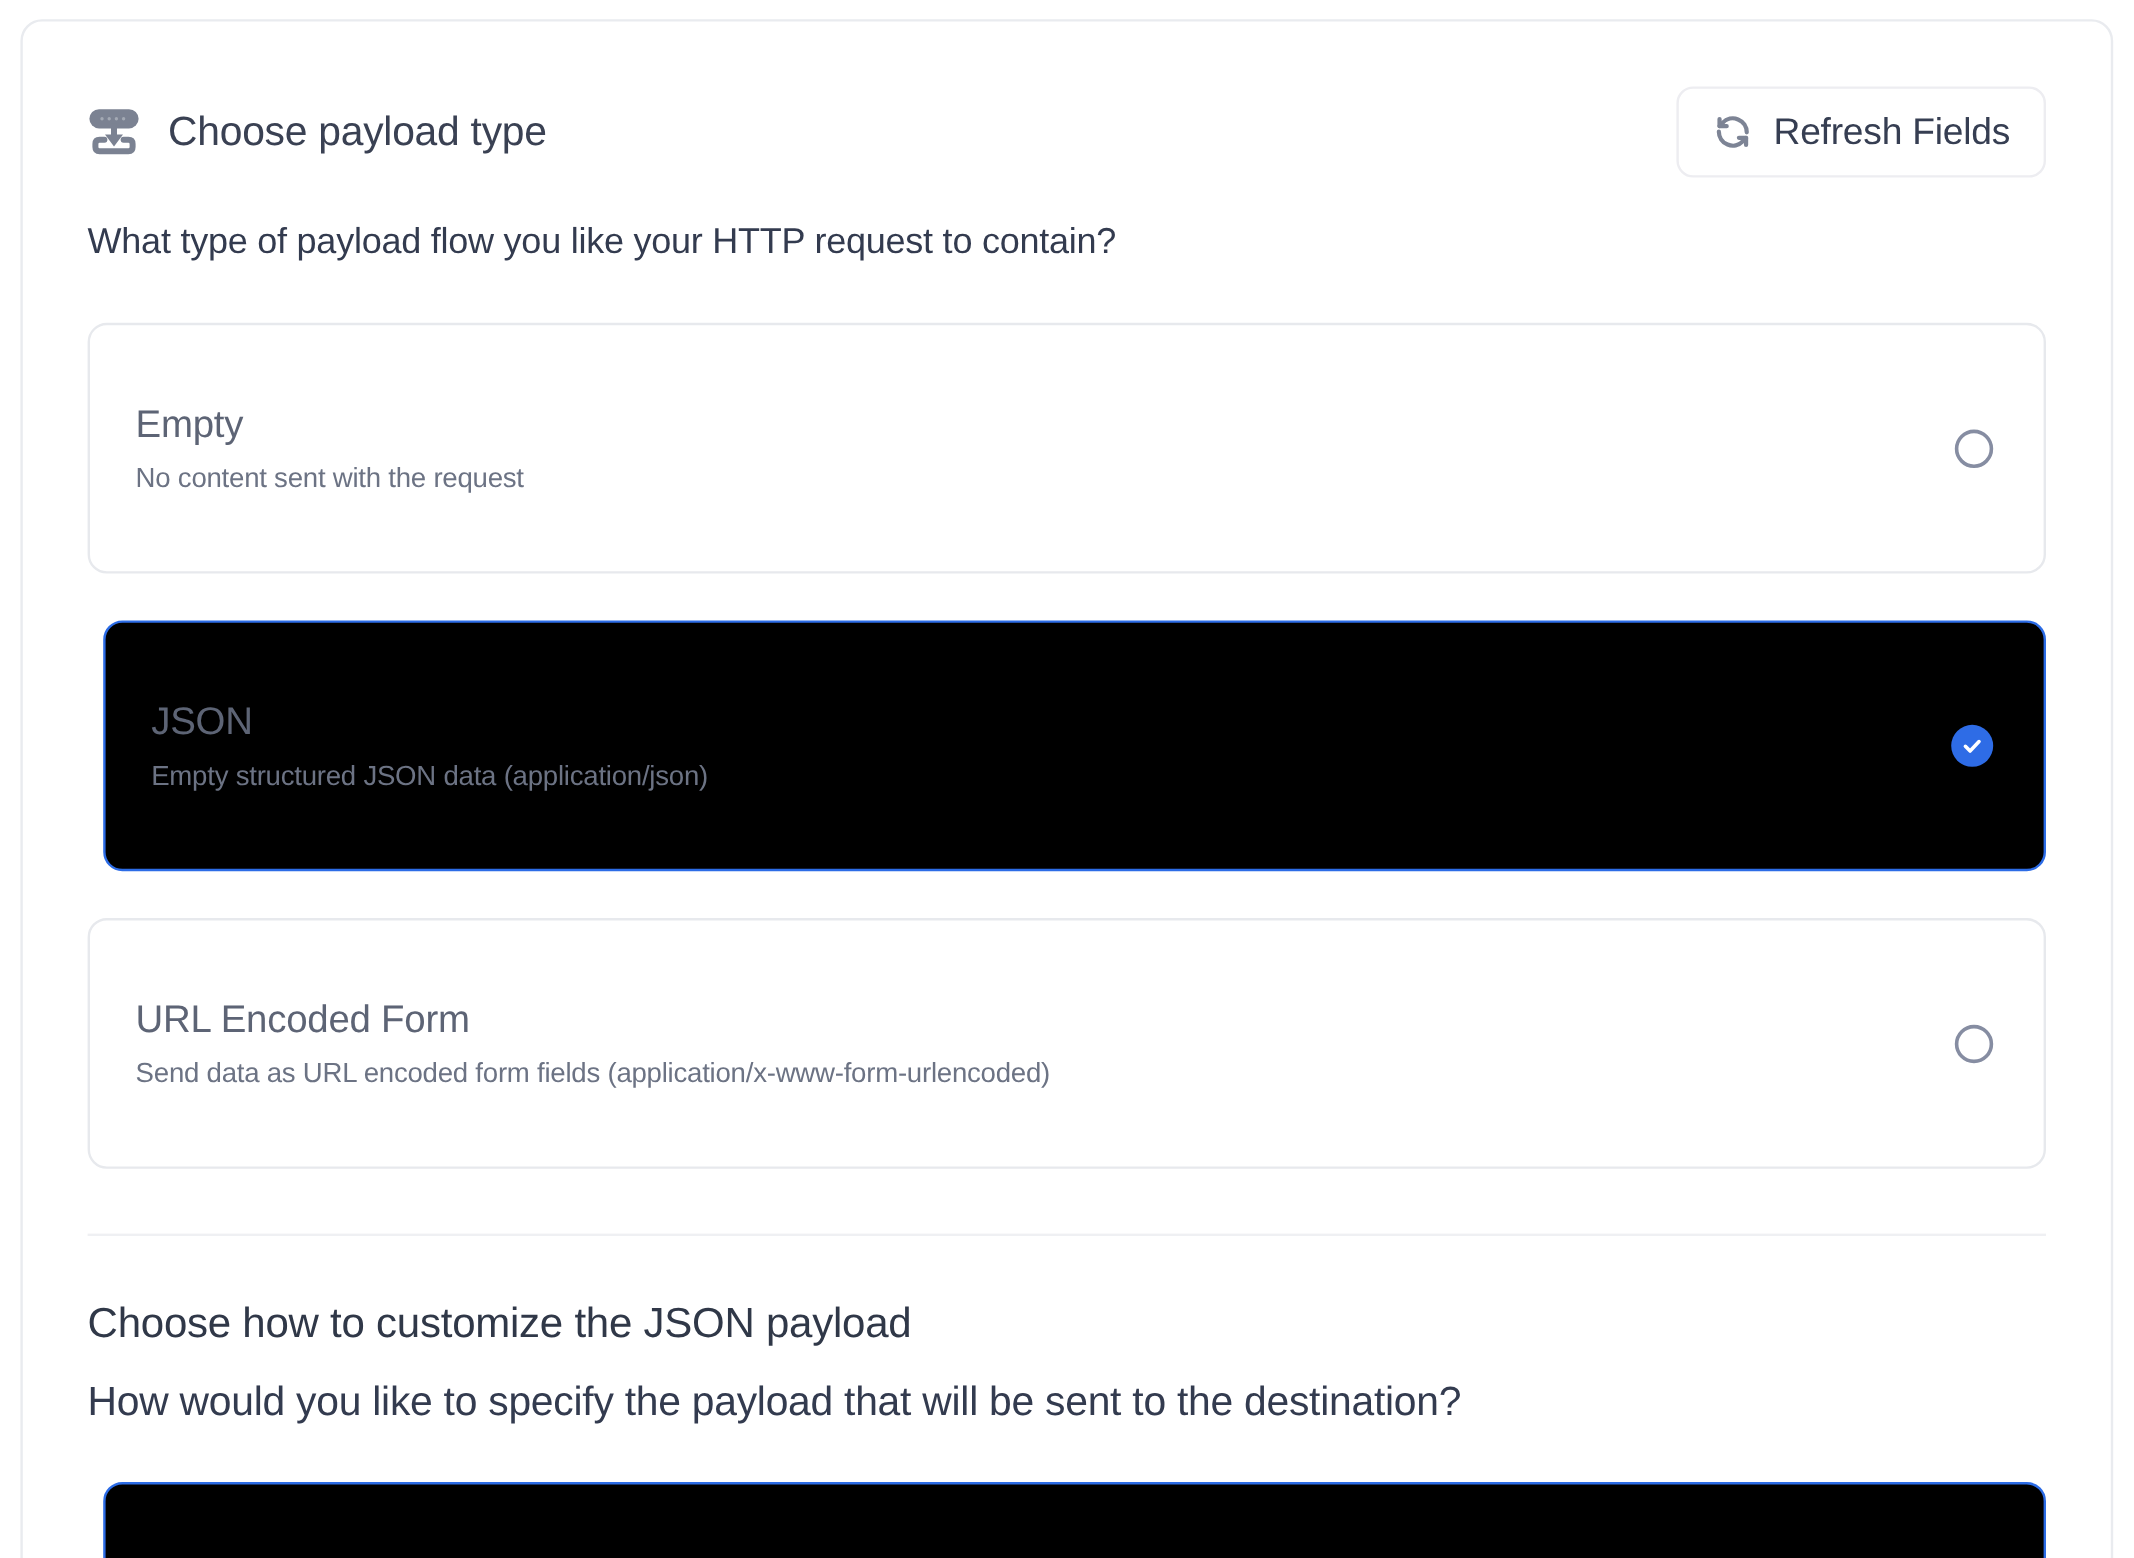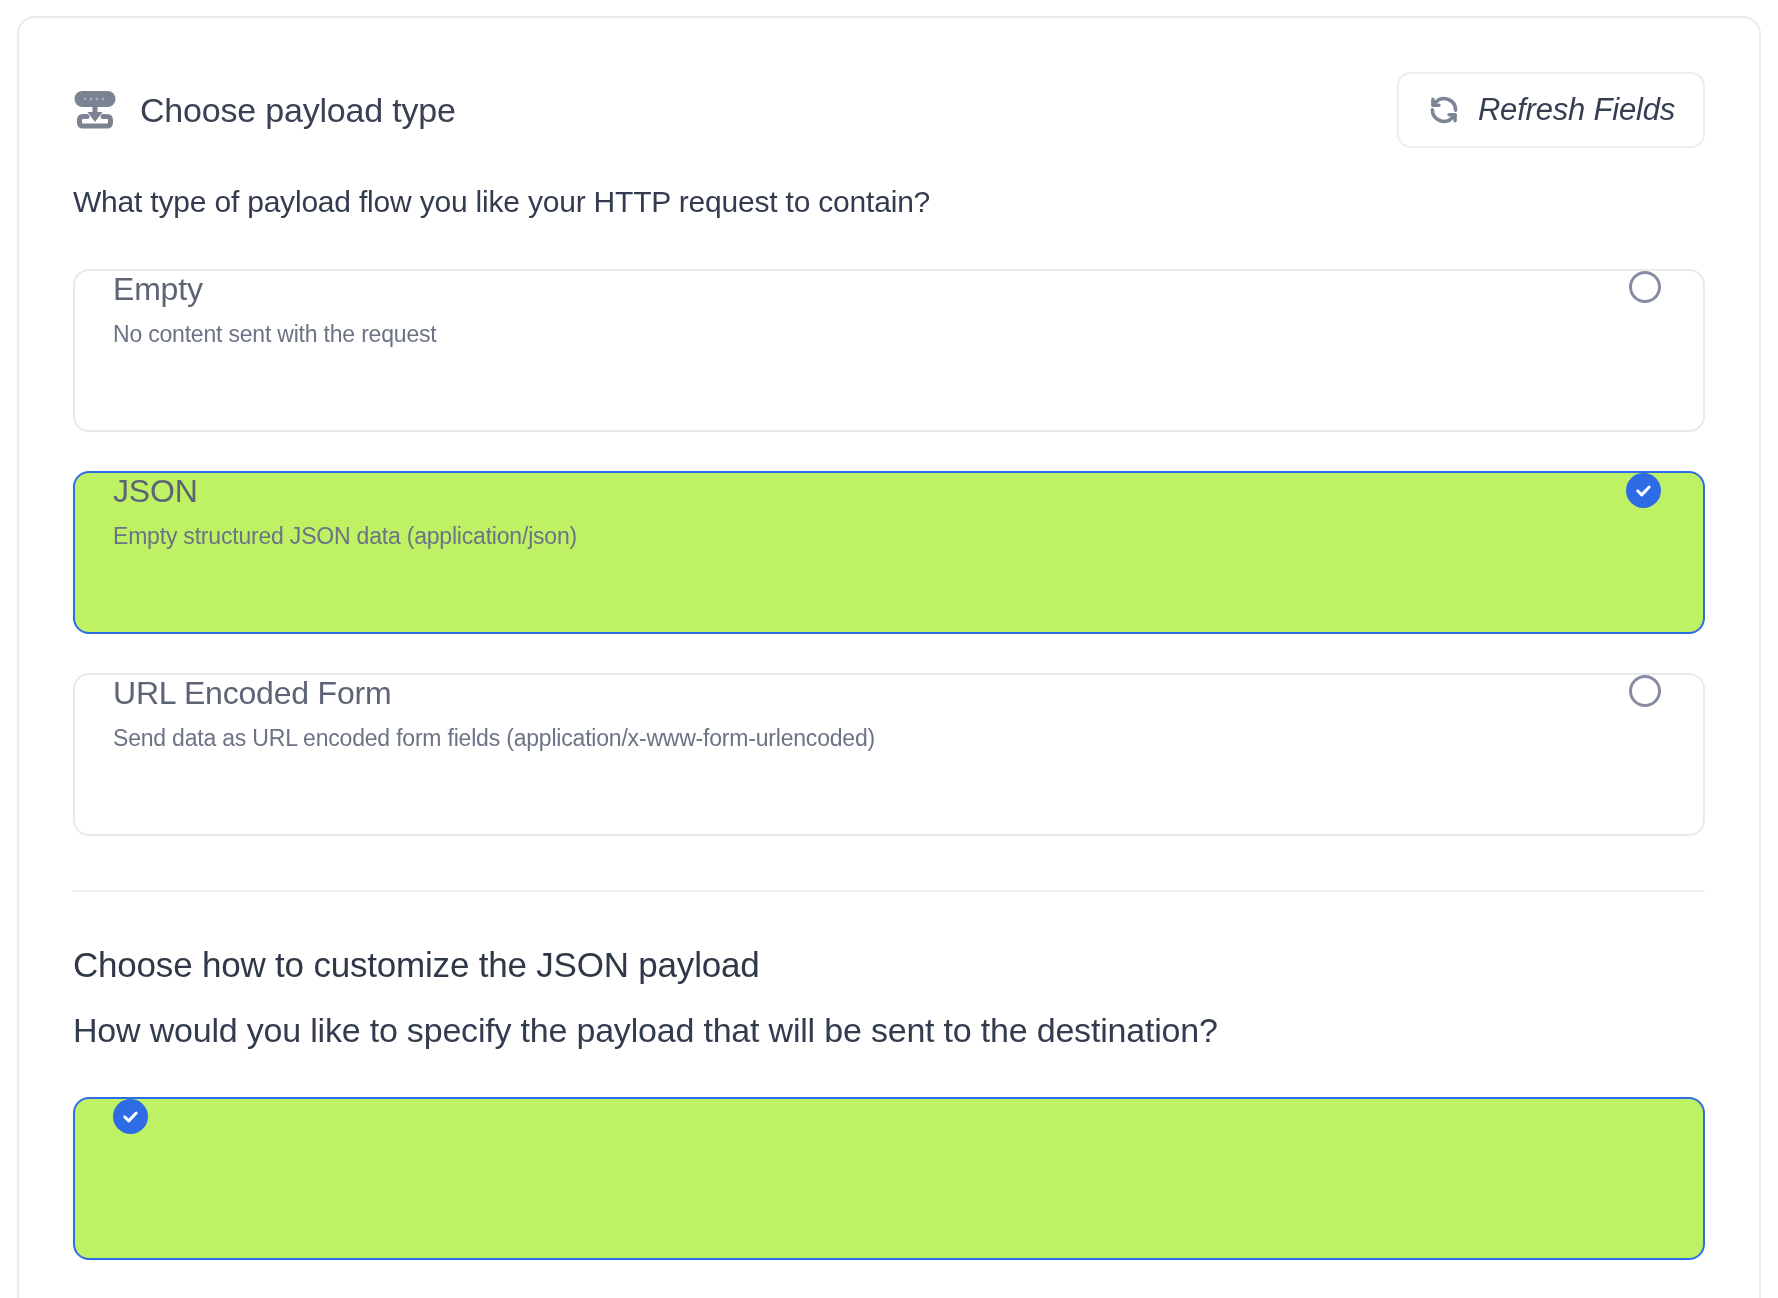"Refresh Fields" .refresh-btn { font-style: italic -> none }
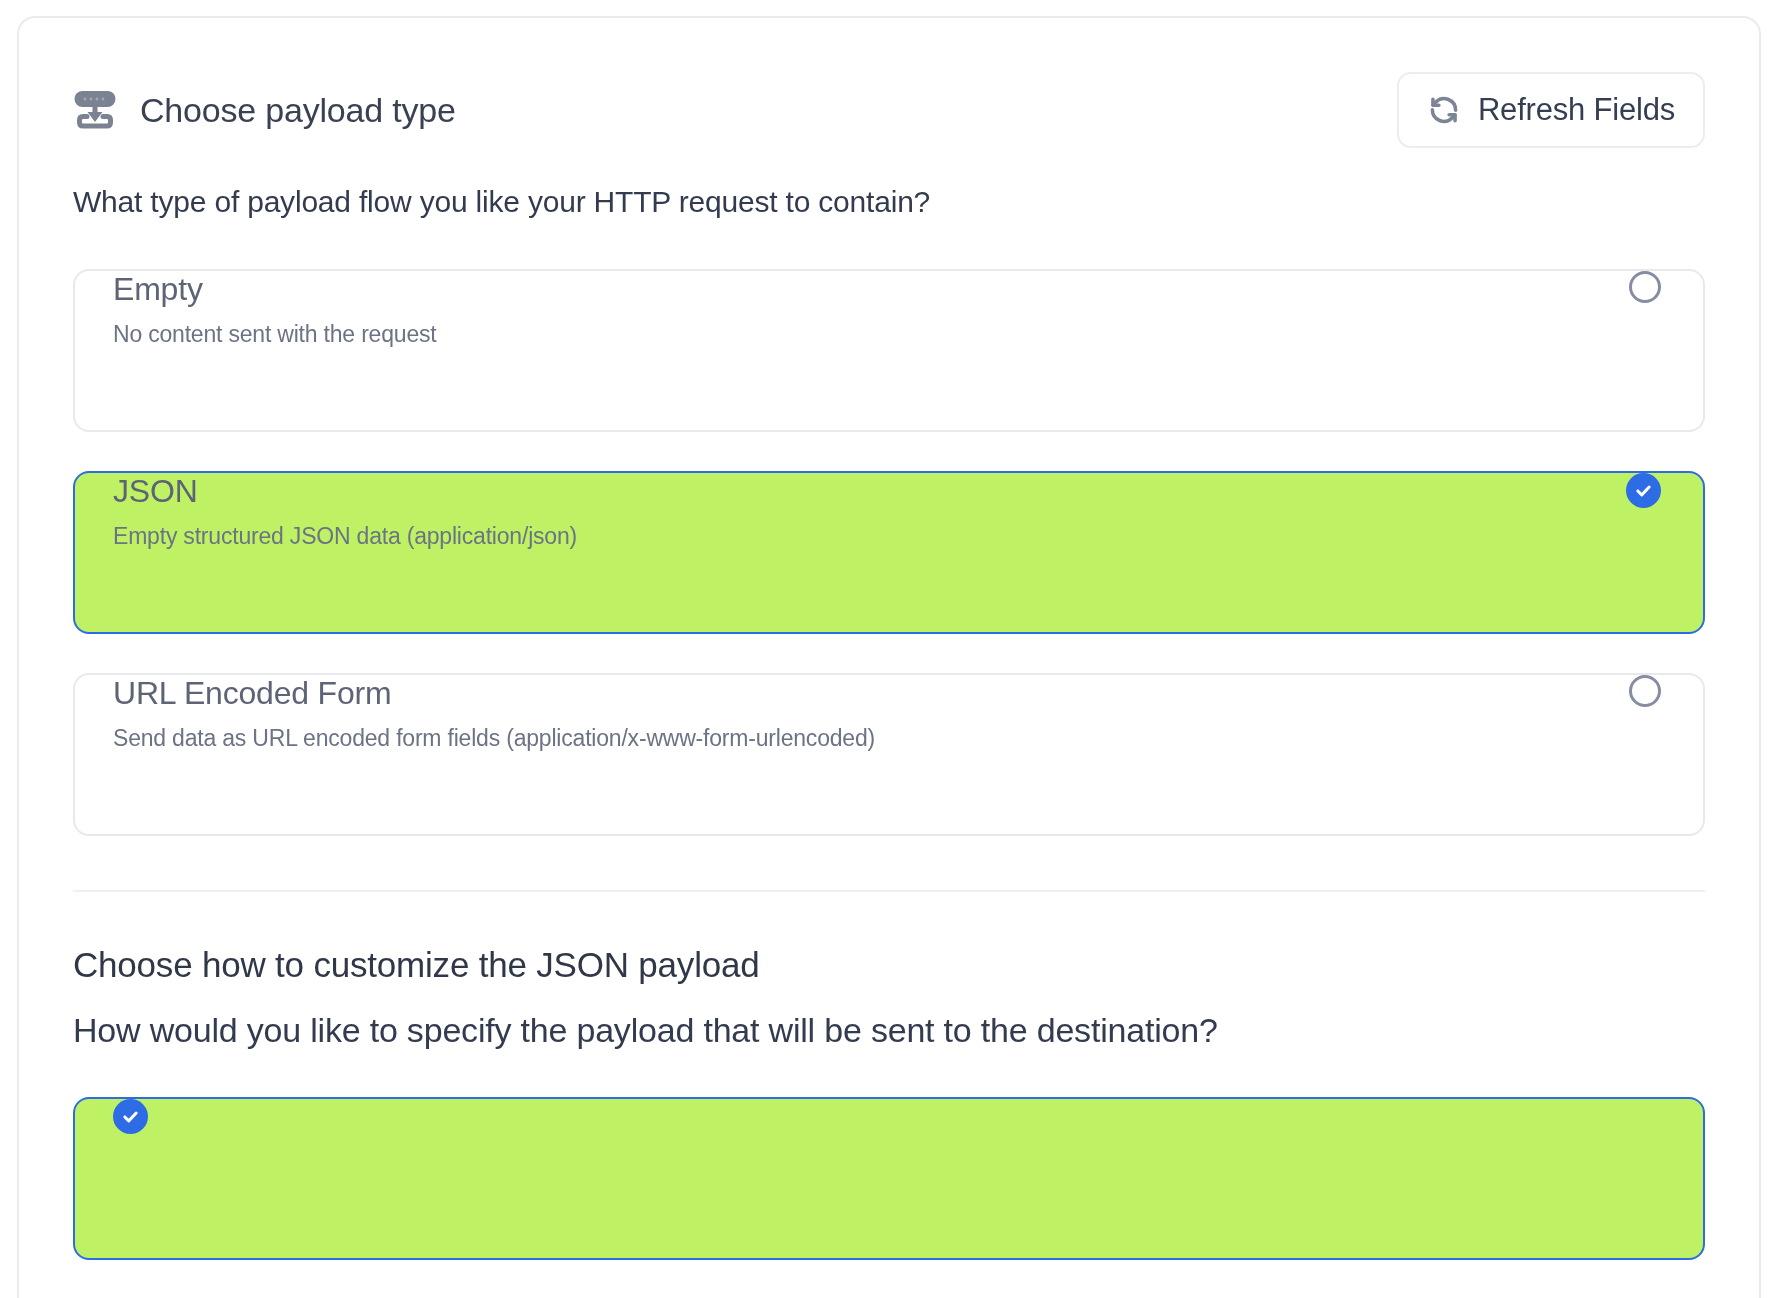"Empty" .option-card { align-items: flex-start -> center; height: 163px -> 209px }
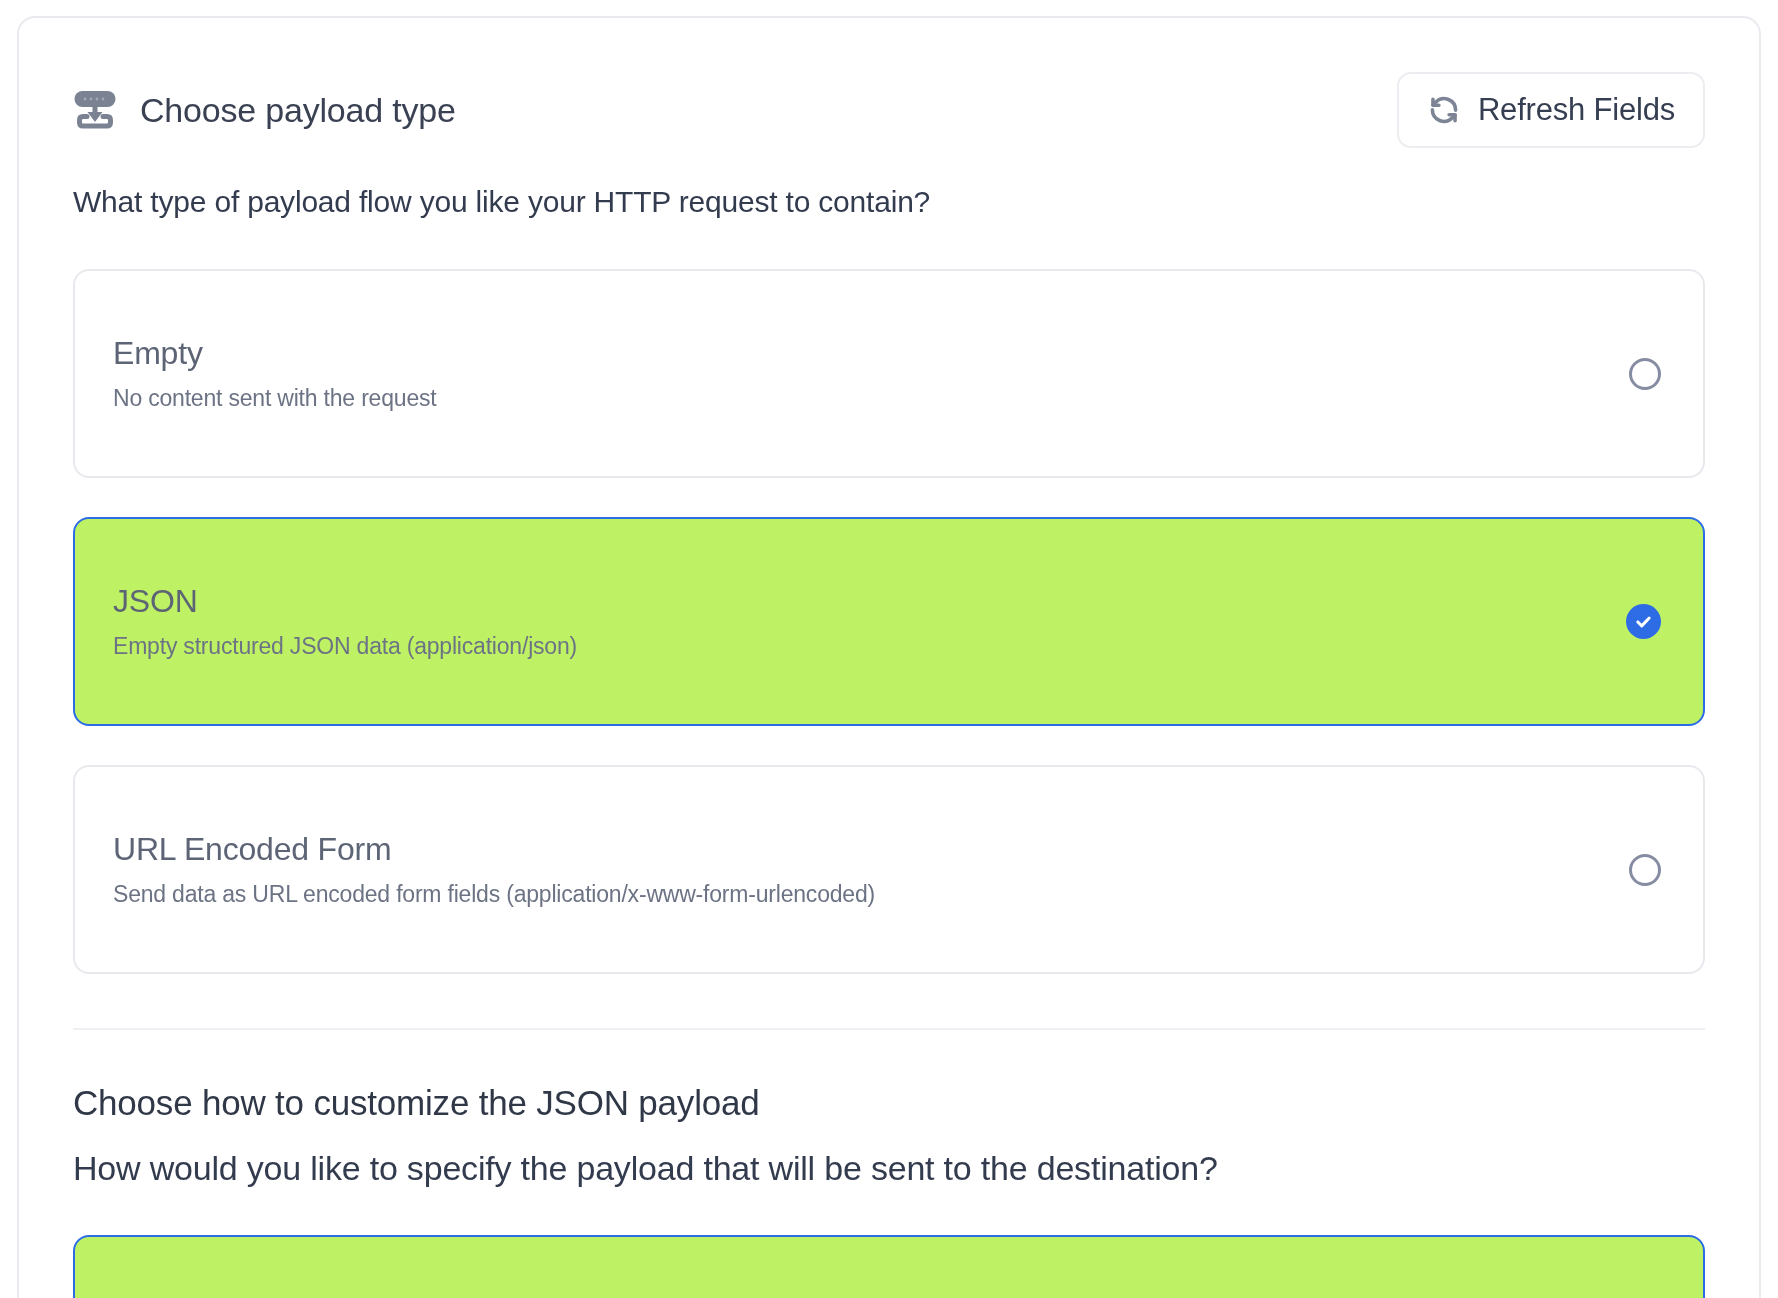"JSON" .option-card.selected { background: #bef264 -> #000000; margin-left: none -> 13px }
